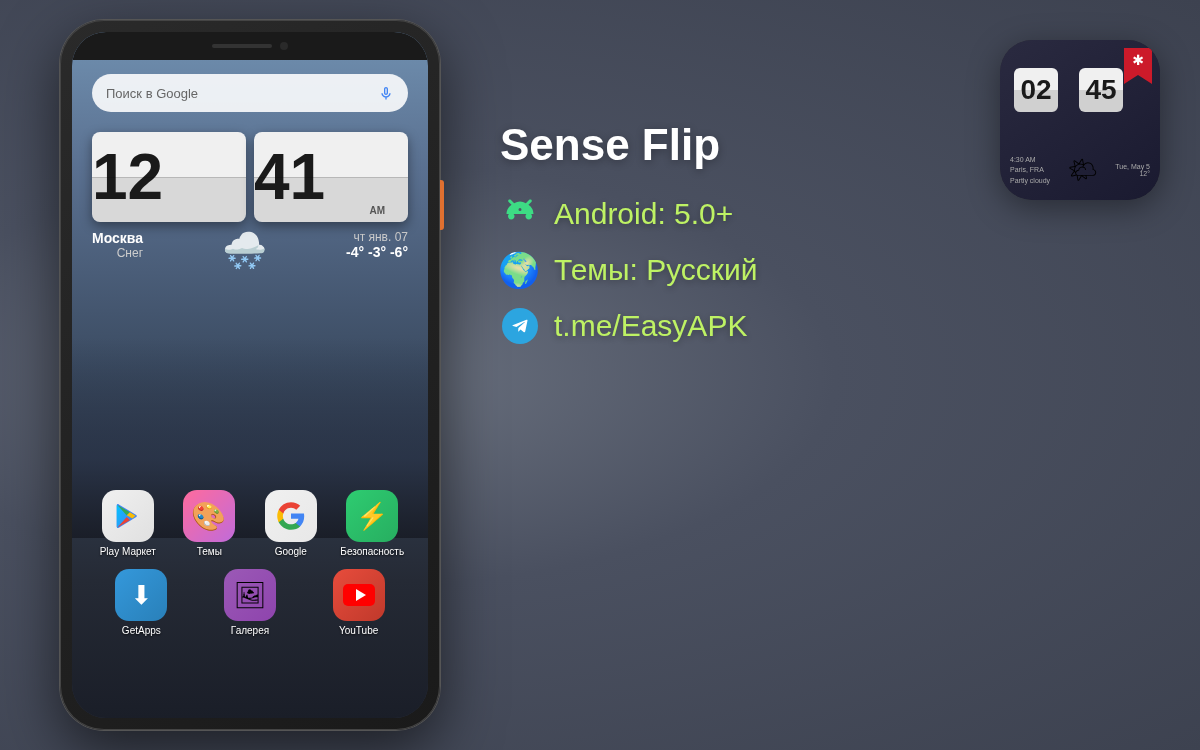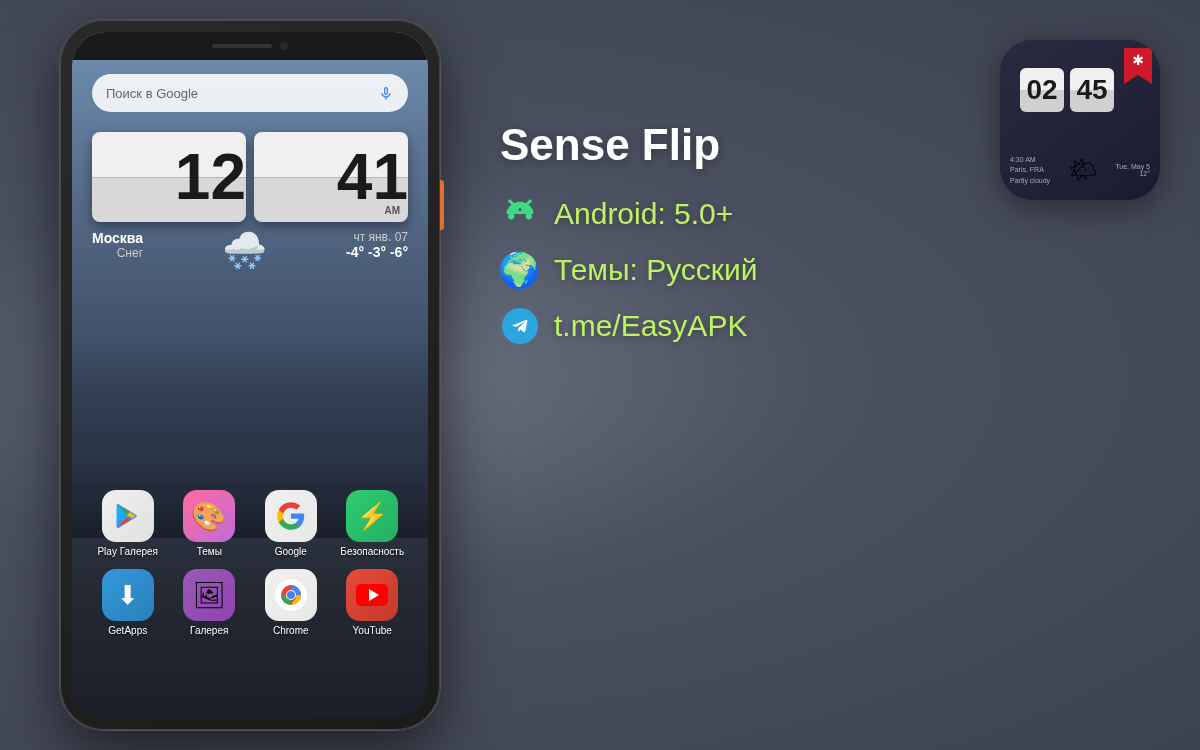"02" div { gap: 6px -> 21px; left: 20px -> 14px }
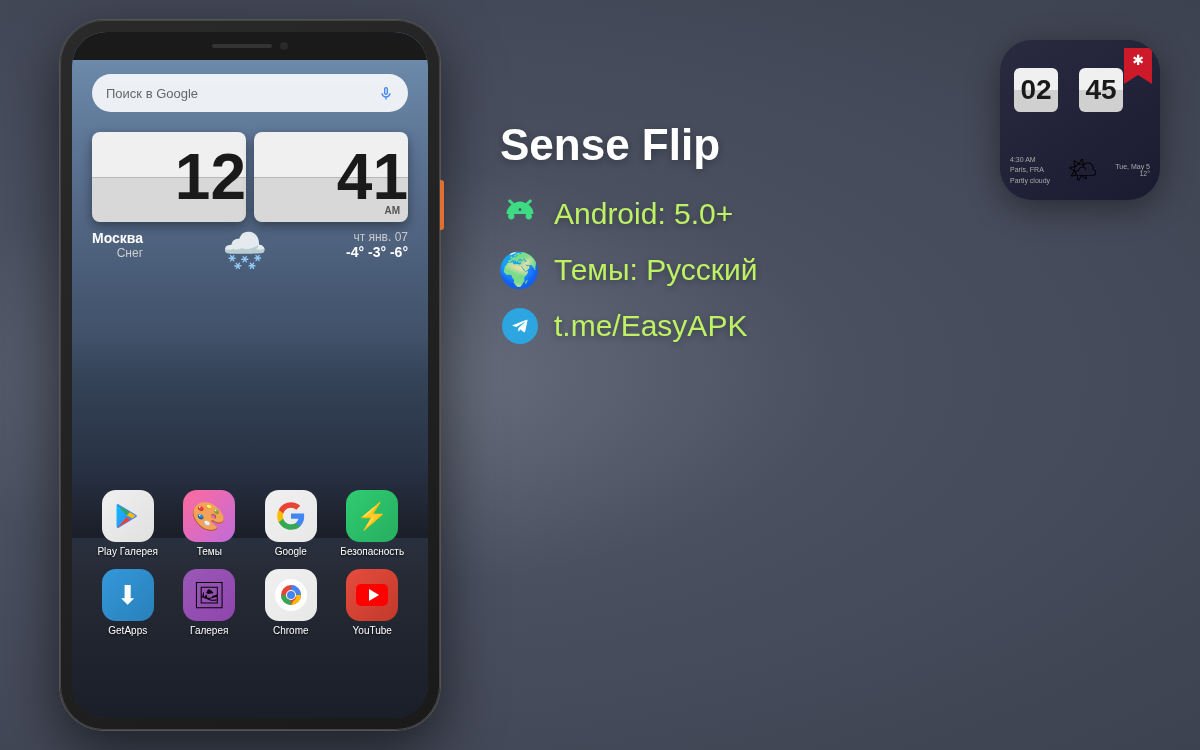"12" .flip-digit { justify-content: flex-end -> flex-start }
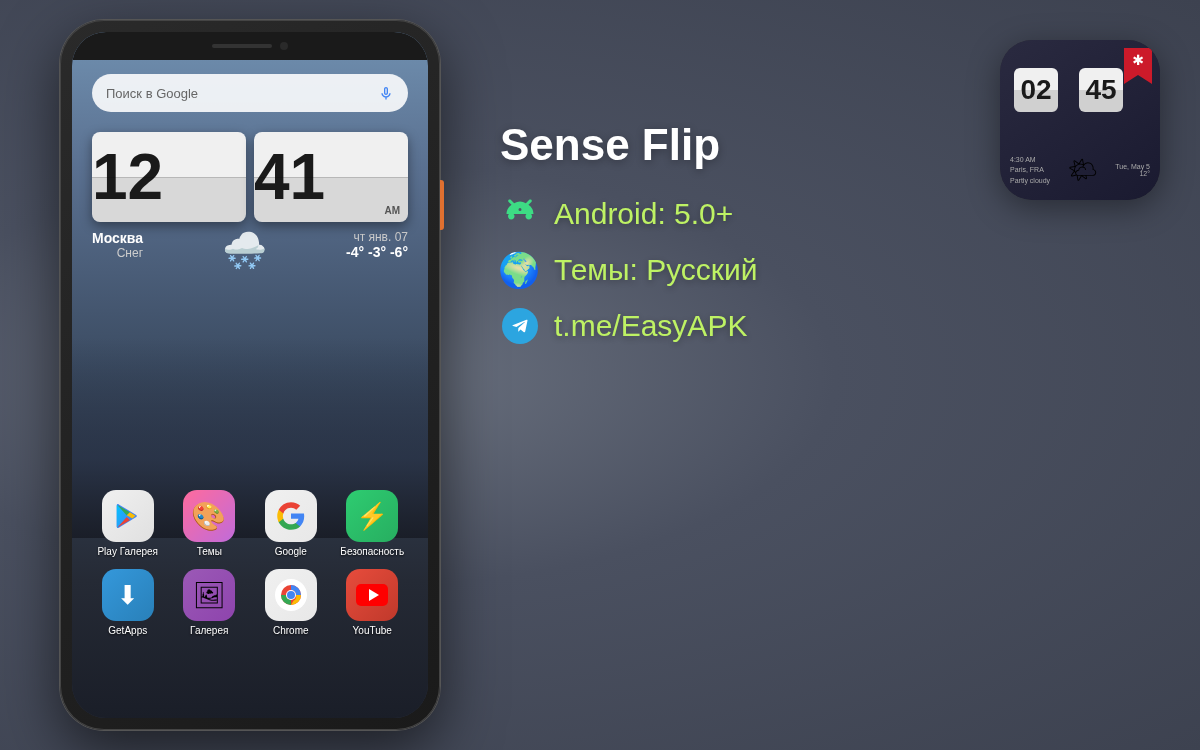"AM" .am-label { right: 8px -> 23px }
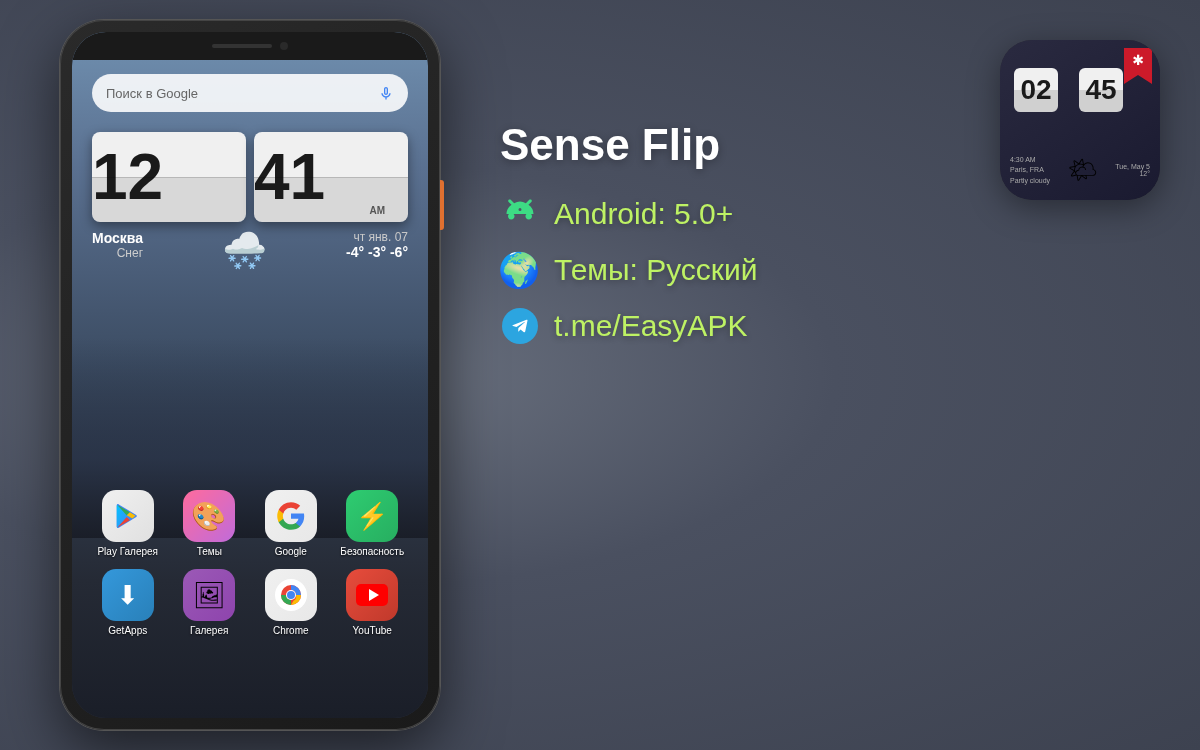"Play Галерея" span.app-label { text: Галерея -> Маркет }
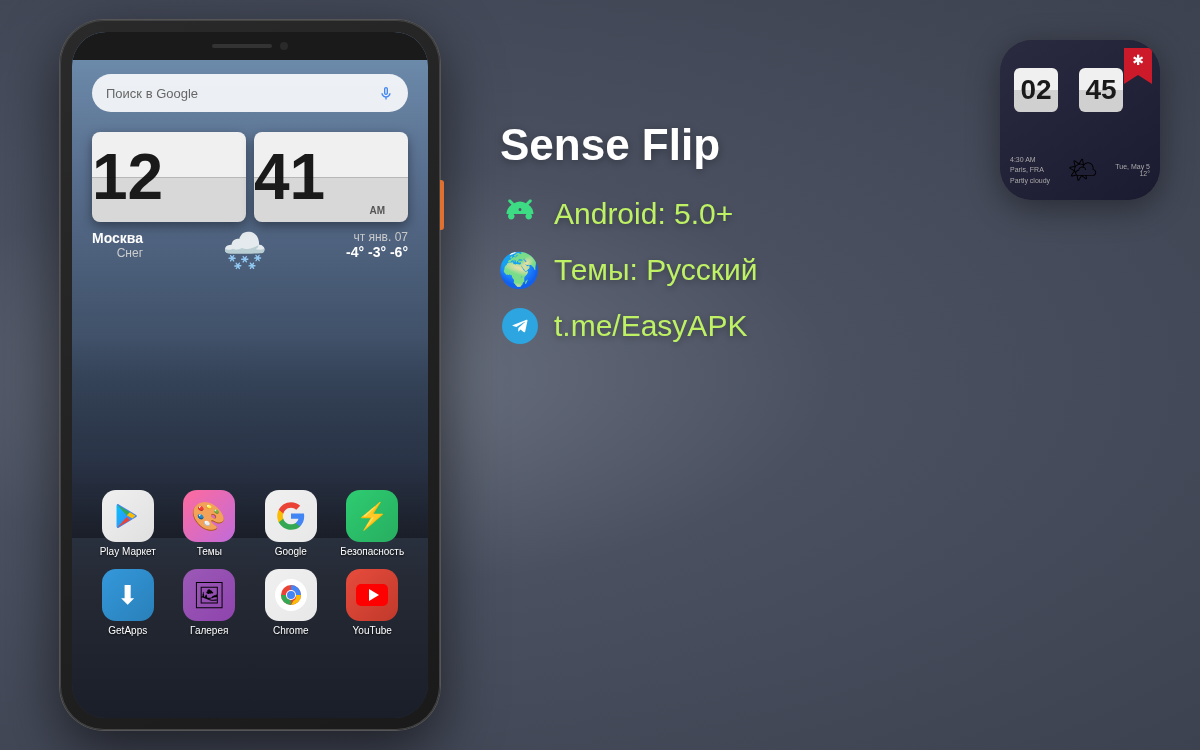"Chrome" div.app-item { html: <div> <div> <svg> <circle></circle> <circle></circle> <path></path> <path></path> <path></path> <path></path> <circle></circle> <circle></circle> </svg> </div> <span>Chrome</span> </div> -> none }
